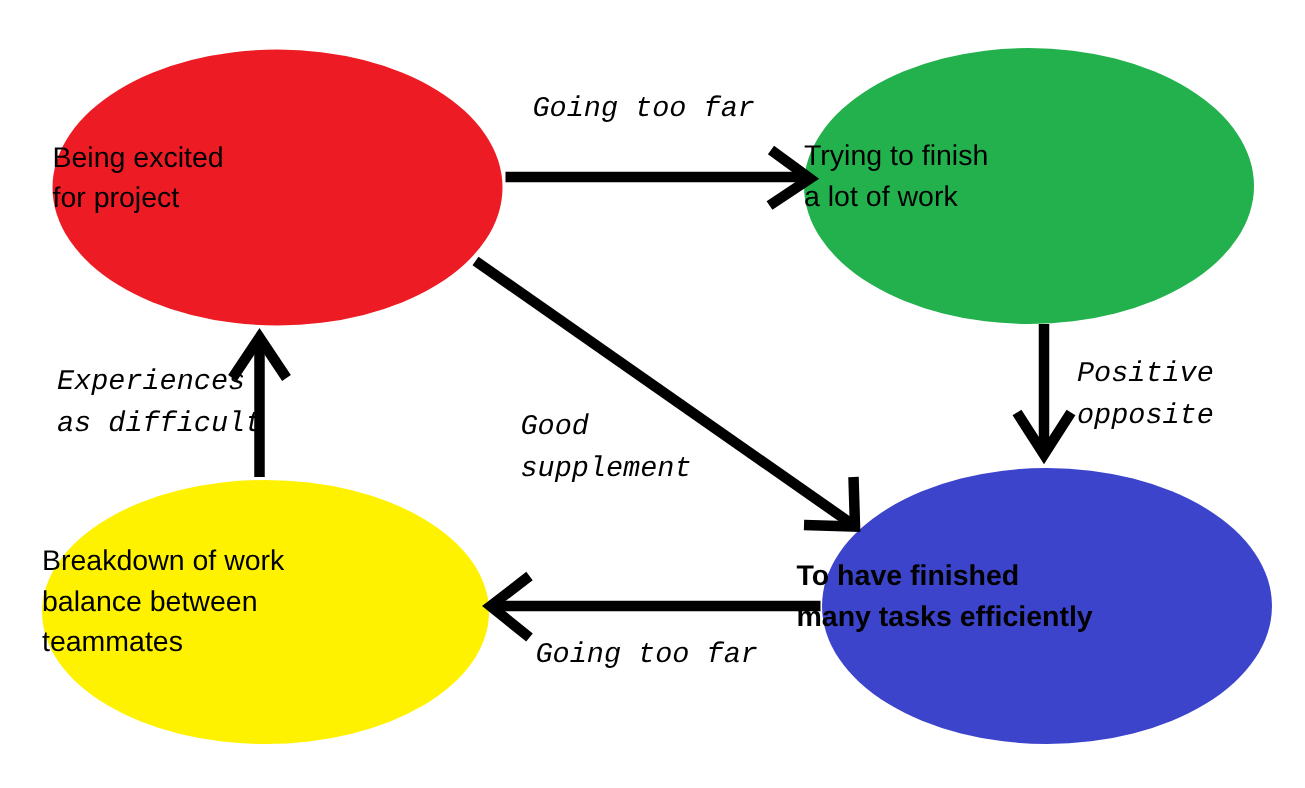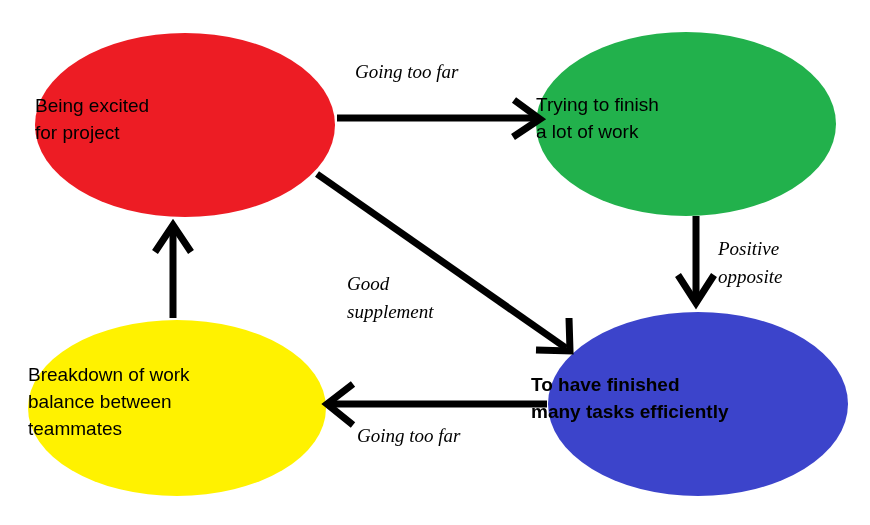"Going too far" .edge-label { font-family: Liberation Serif, serif -> Liberation Mono, monospace }
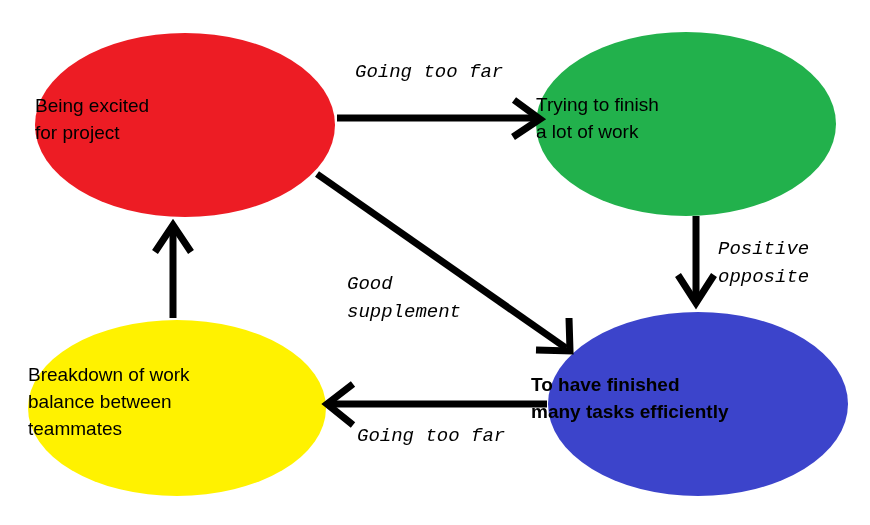"Experiences" div.edge-label { html: none -> <div>Experiences as difficult</div> }
